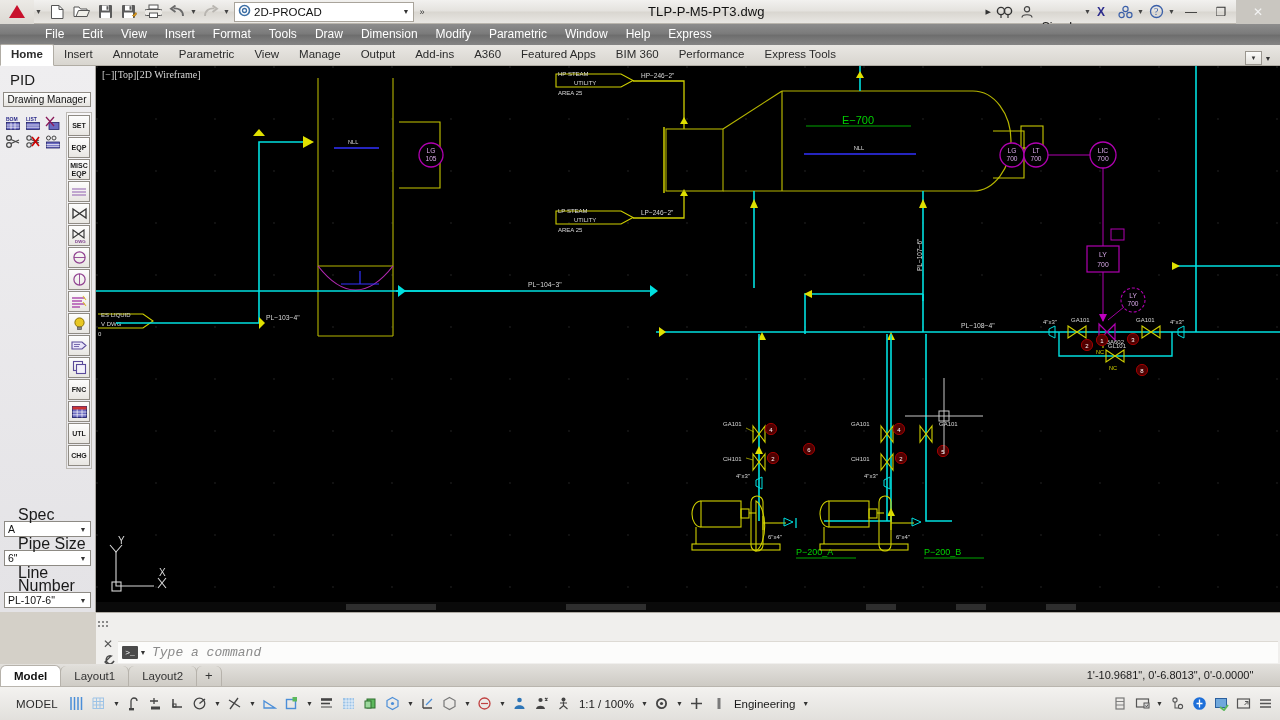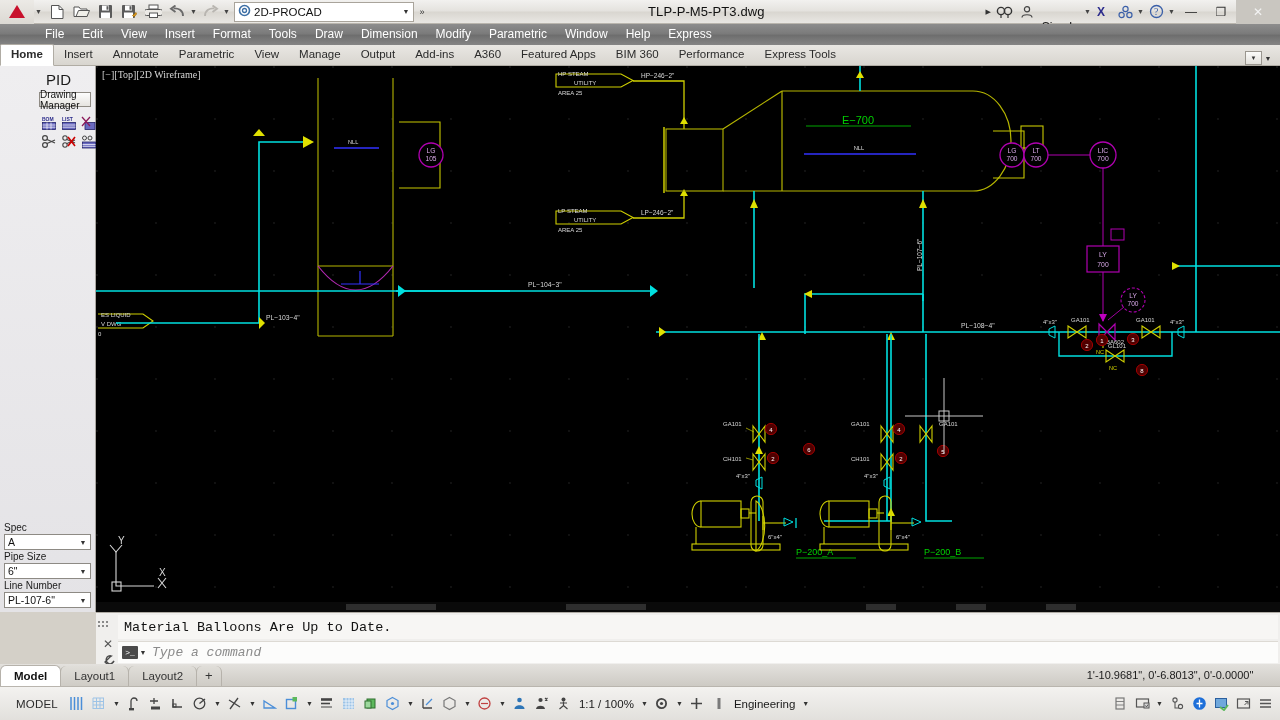"PID" .leftpanel { padding-left: 36px -> none }
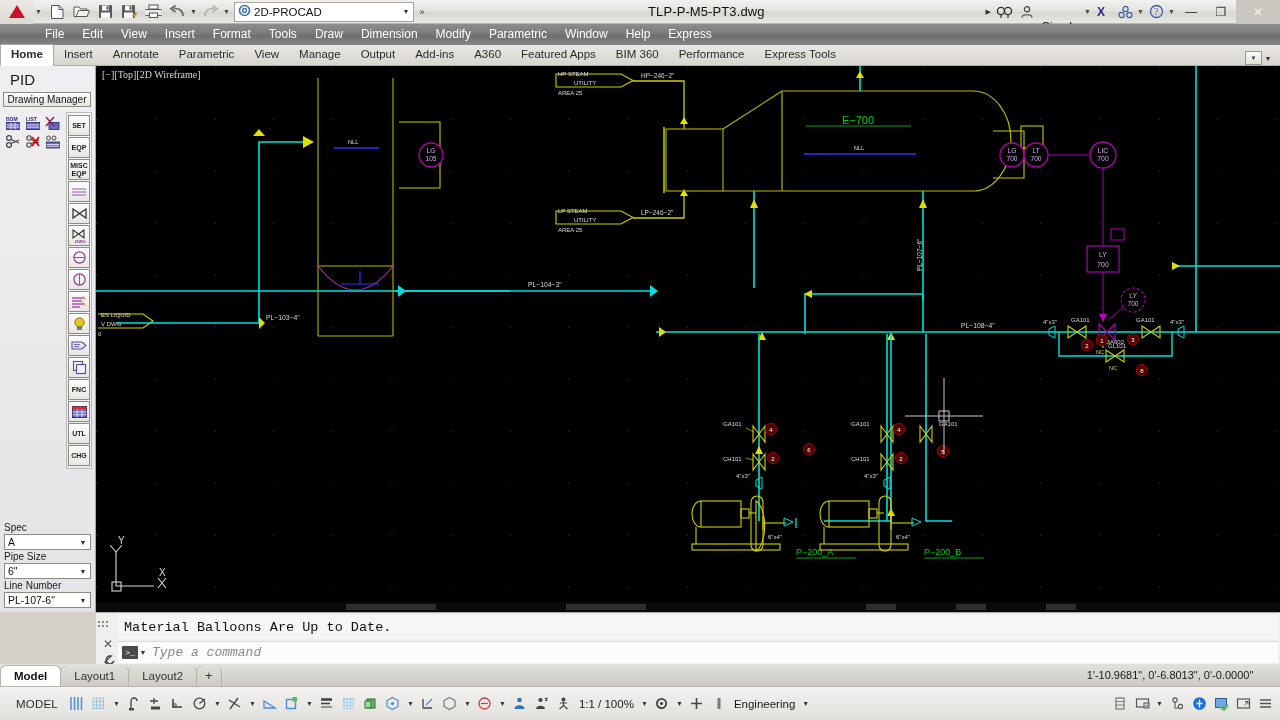"Spec" .spec-lbl { font-size: 10px -> 16px; margin-left: none -> 14px }
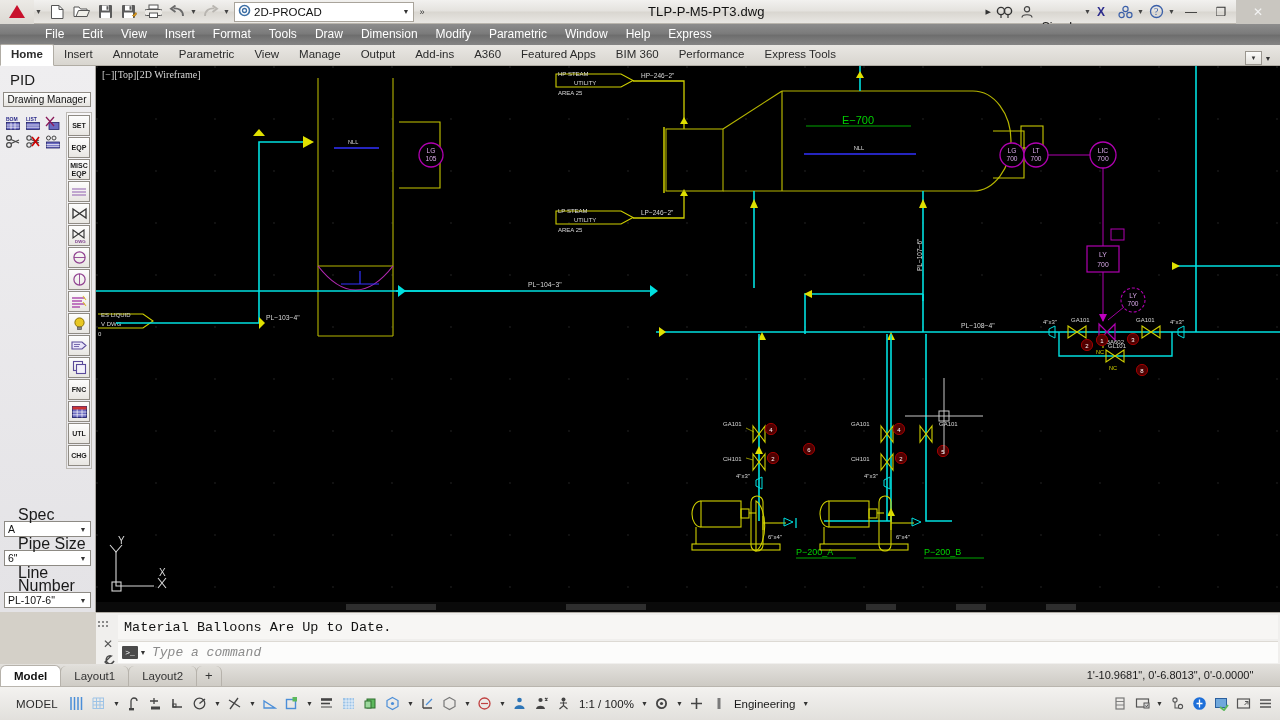"Material Balloons Are Up to" div.cmd-hist { html: <div> <span>Material Balloons Are Up to Date.</span> </div> -> none }
